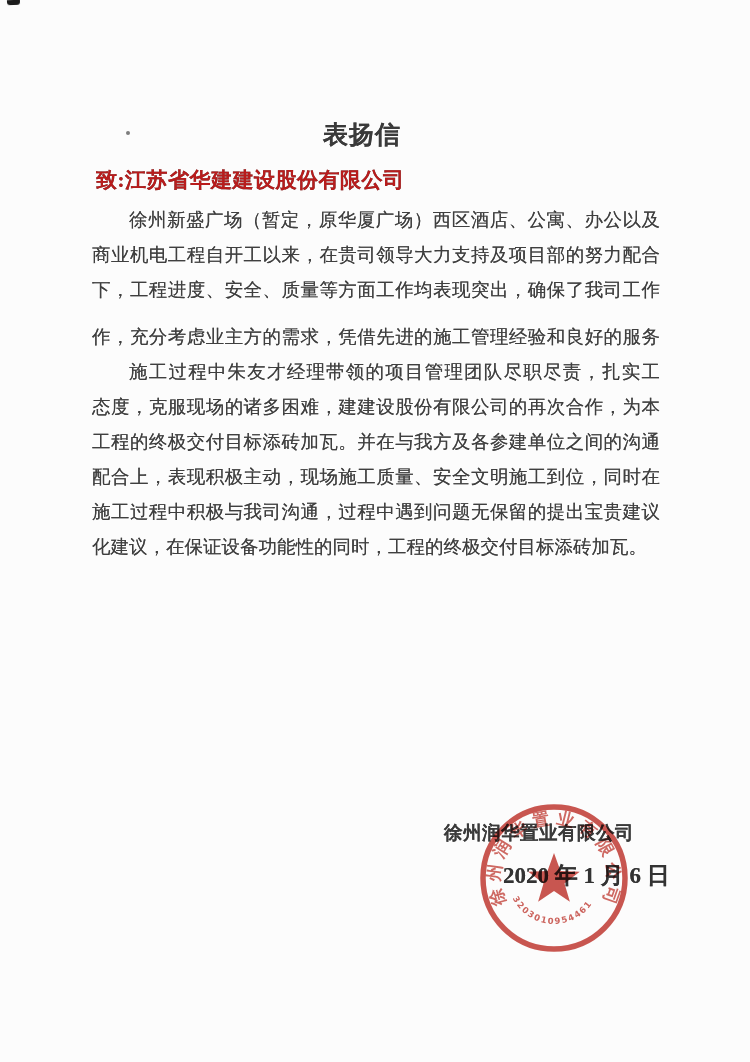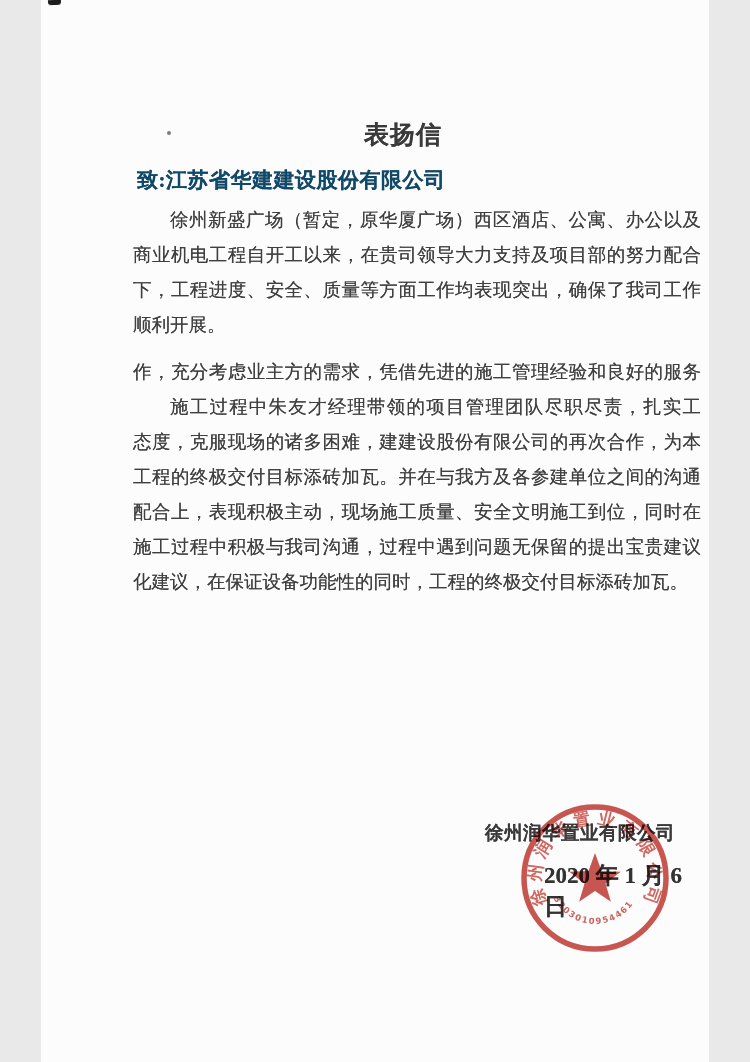"表扬信" .page { width: 668px -> 750px }
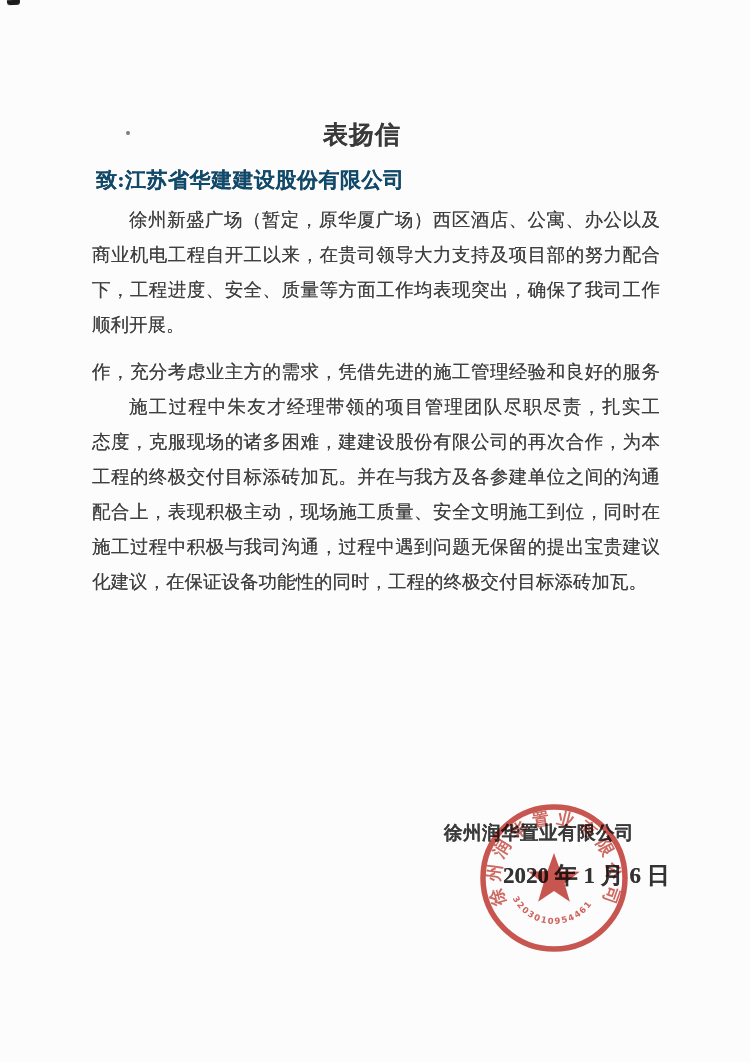"致:江苏省华建建设股份有限公司" .recipient { color: #0c4a6e -> #b91c1c }
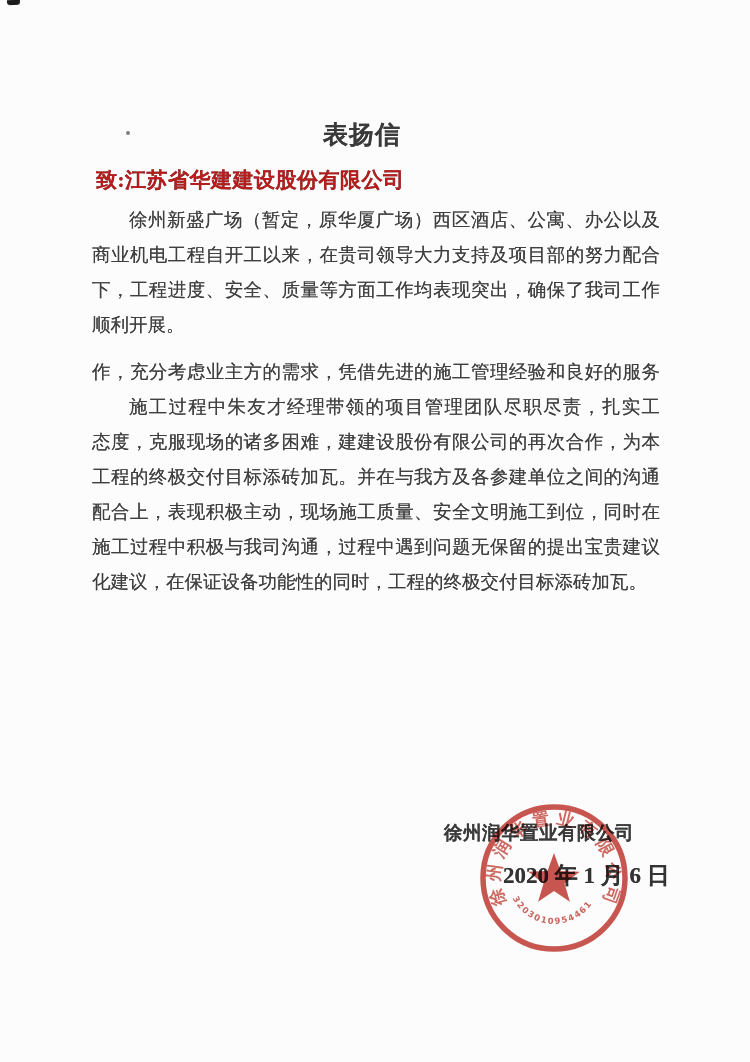"顺利开展。" div.line { html: <div>顺利开展。</div> -> none }
